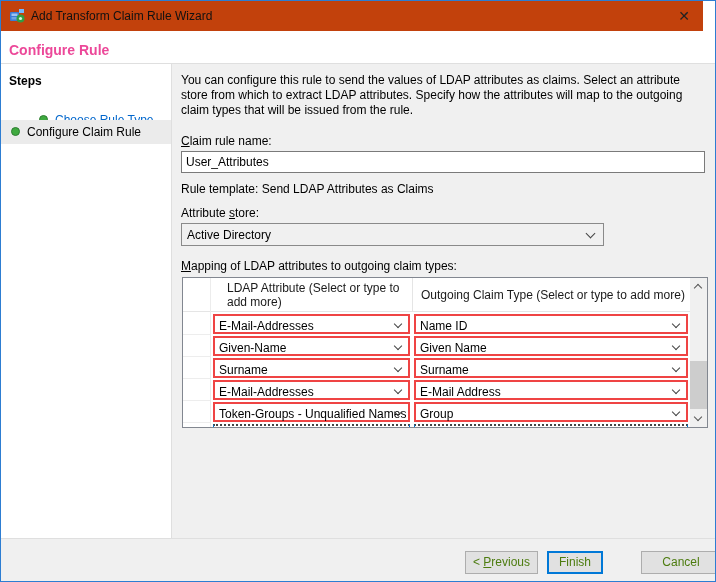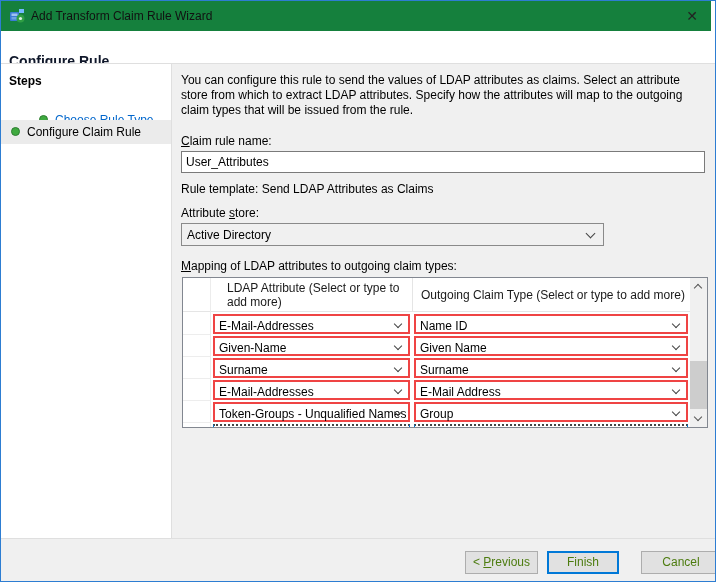"Add Transform Claim Rule Wizard" .titlebar { background: #15803d -> #c2410c; right: 4px -> 12px }
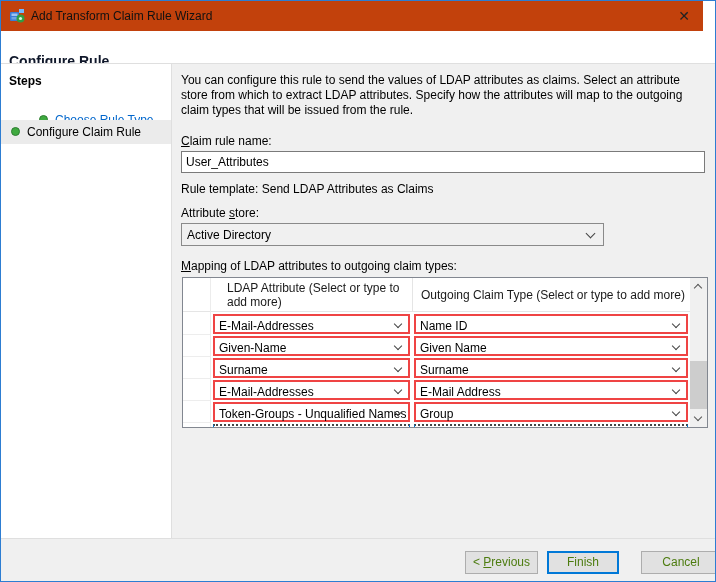"Configure Rule" .page-title { color: #0f172a -> #ec4899; top: 52px -> 41px }
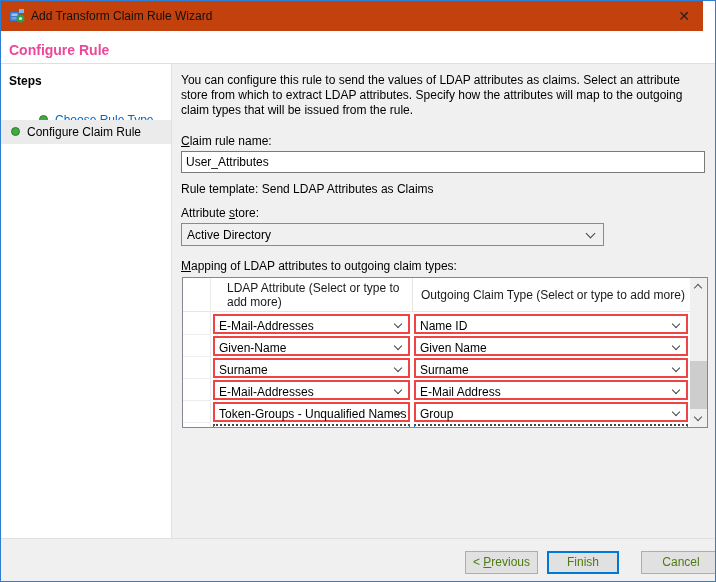"Finish" .btn-finish { width: 72px -> 56px }
